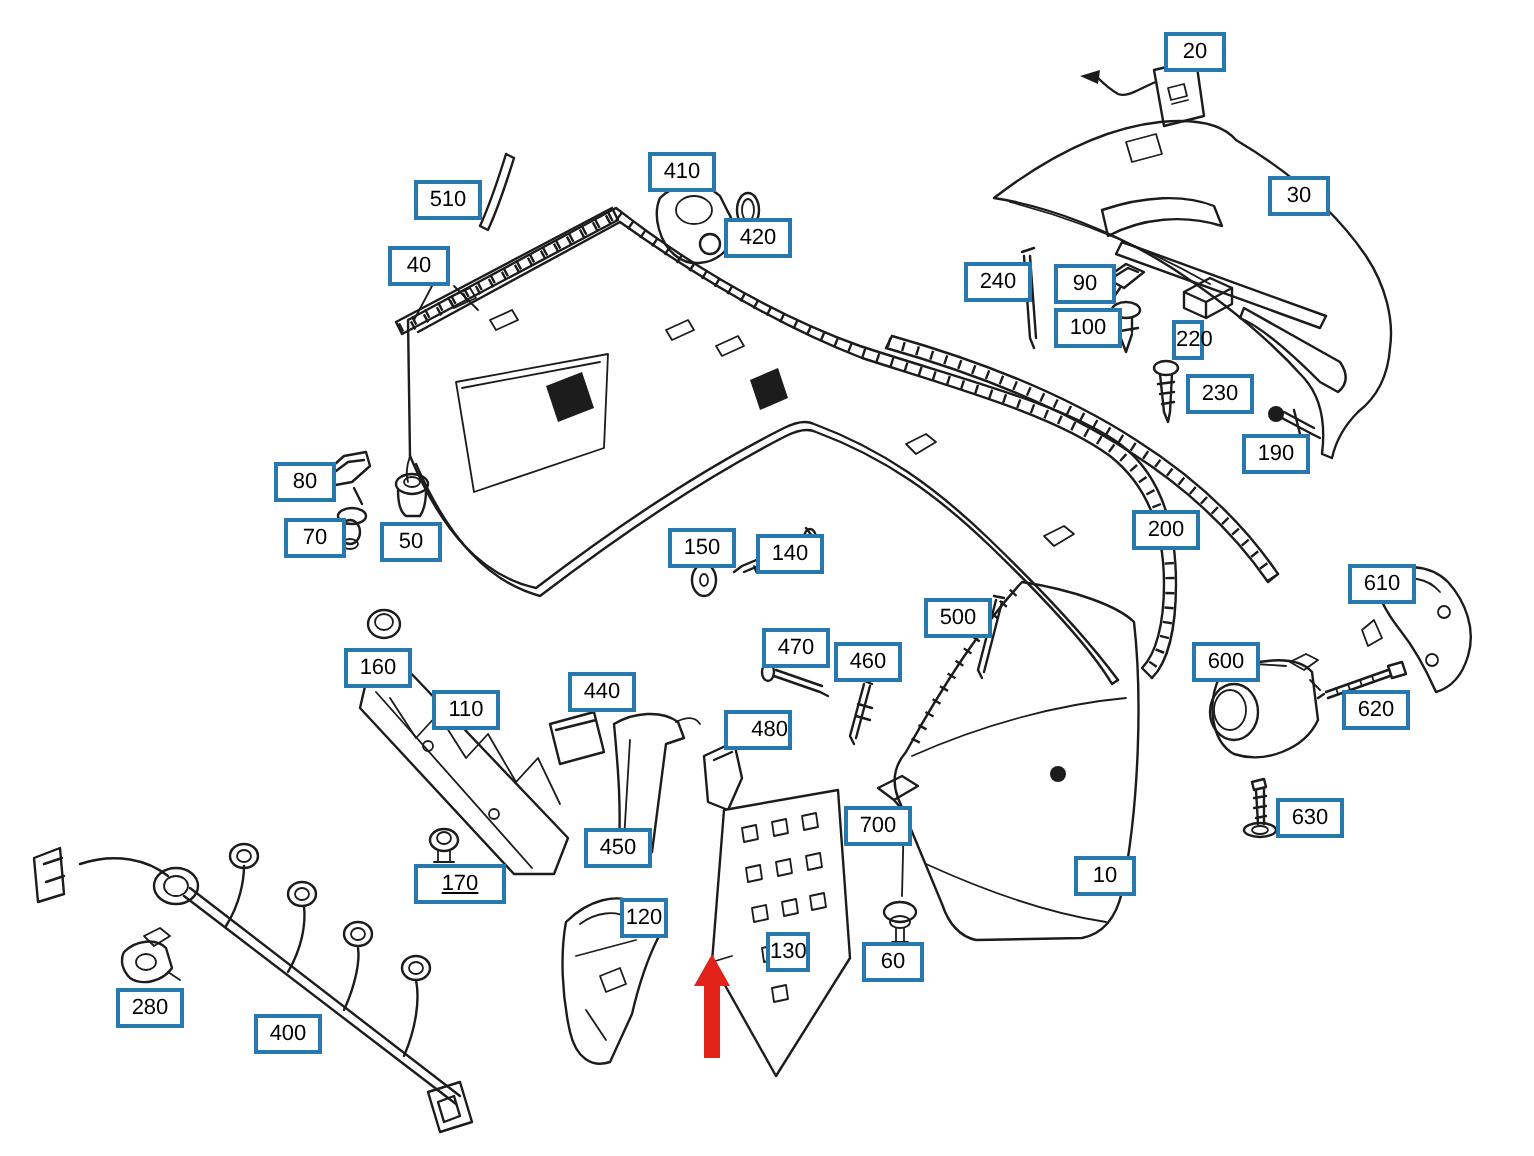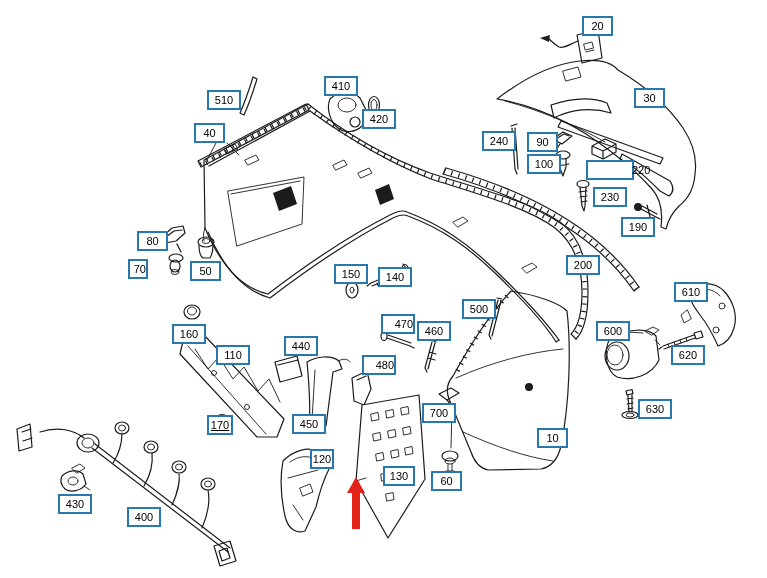"220" div.callout { padding-left: 44px -> none }
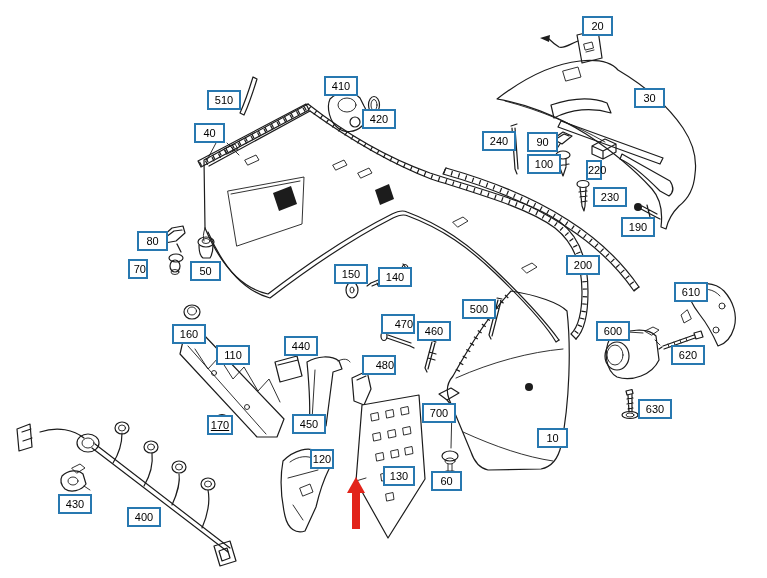"70" div.callout { left: 128px -> 142px; text-align: right -> none; width: 20px -> 31px }
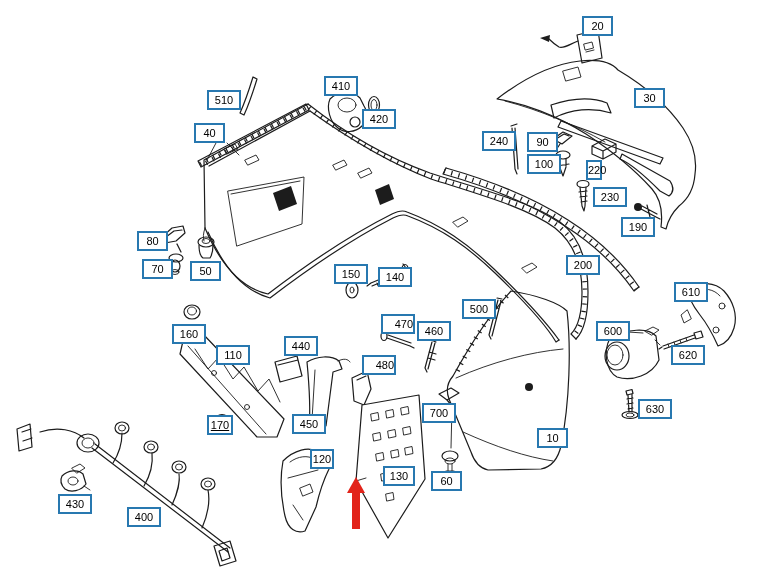"470" div.callout { text-align: right -> none }
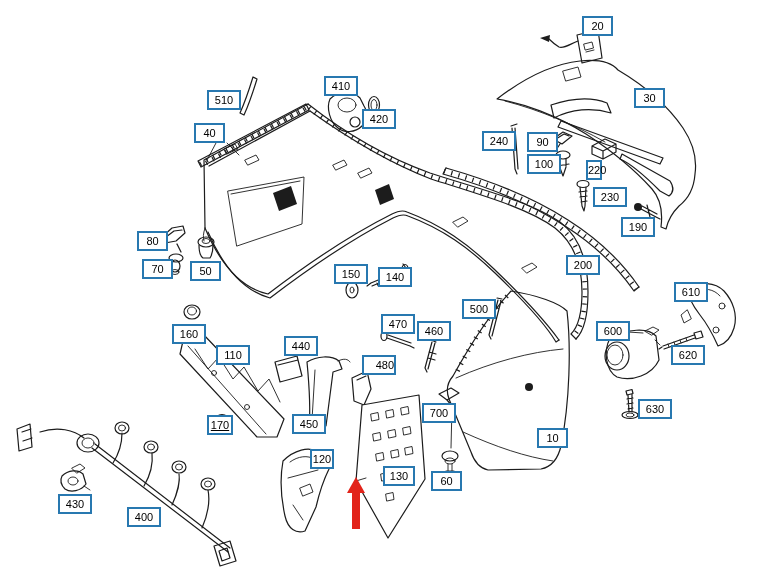"170" div.callout { top: 415px -> 432px; width: 26px -> 46px }
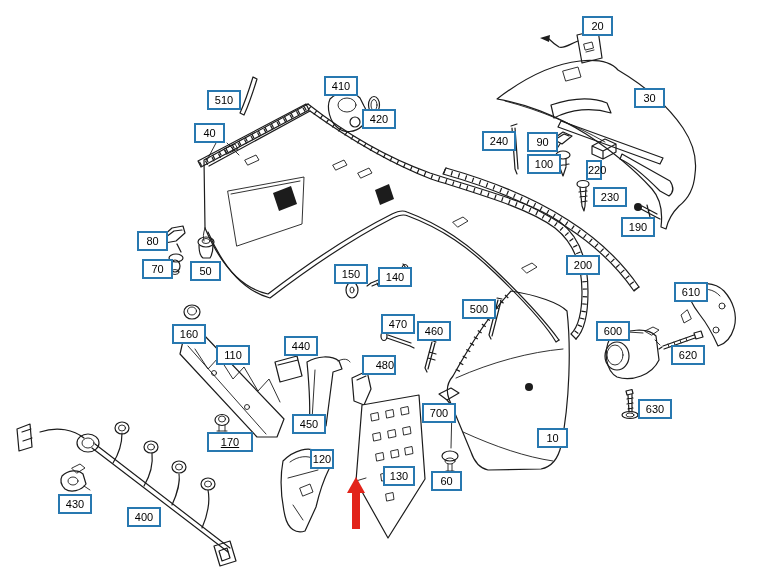"130" div.callout { width: 32px -> 22px }
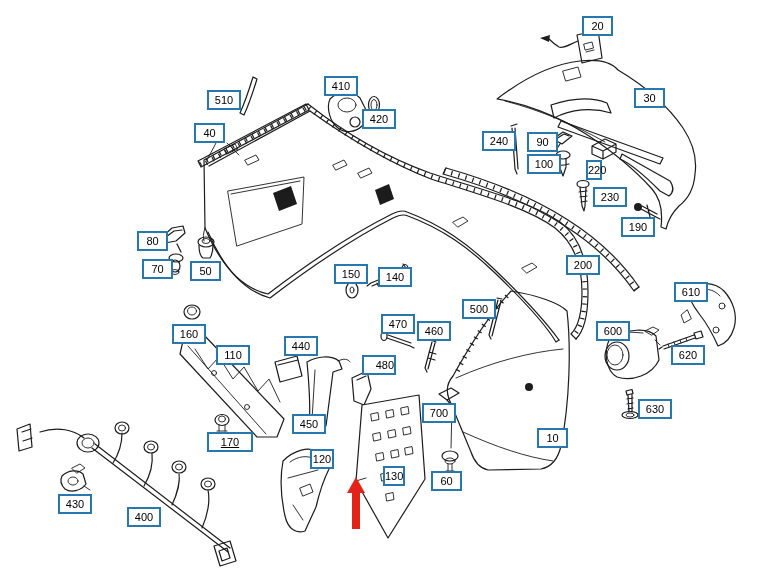"430" div.callout { text: 430 -> 280 }
